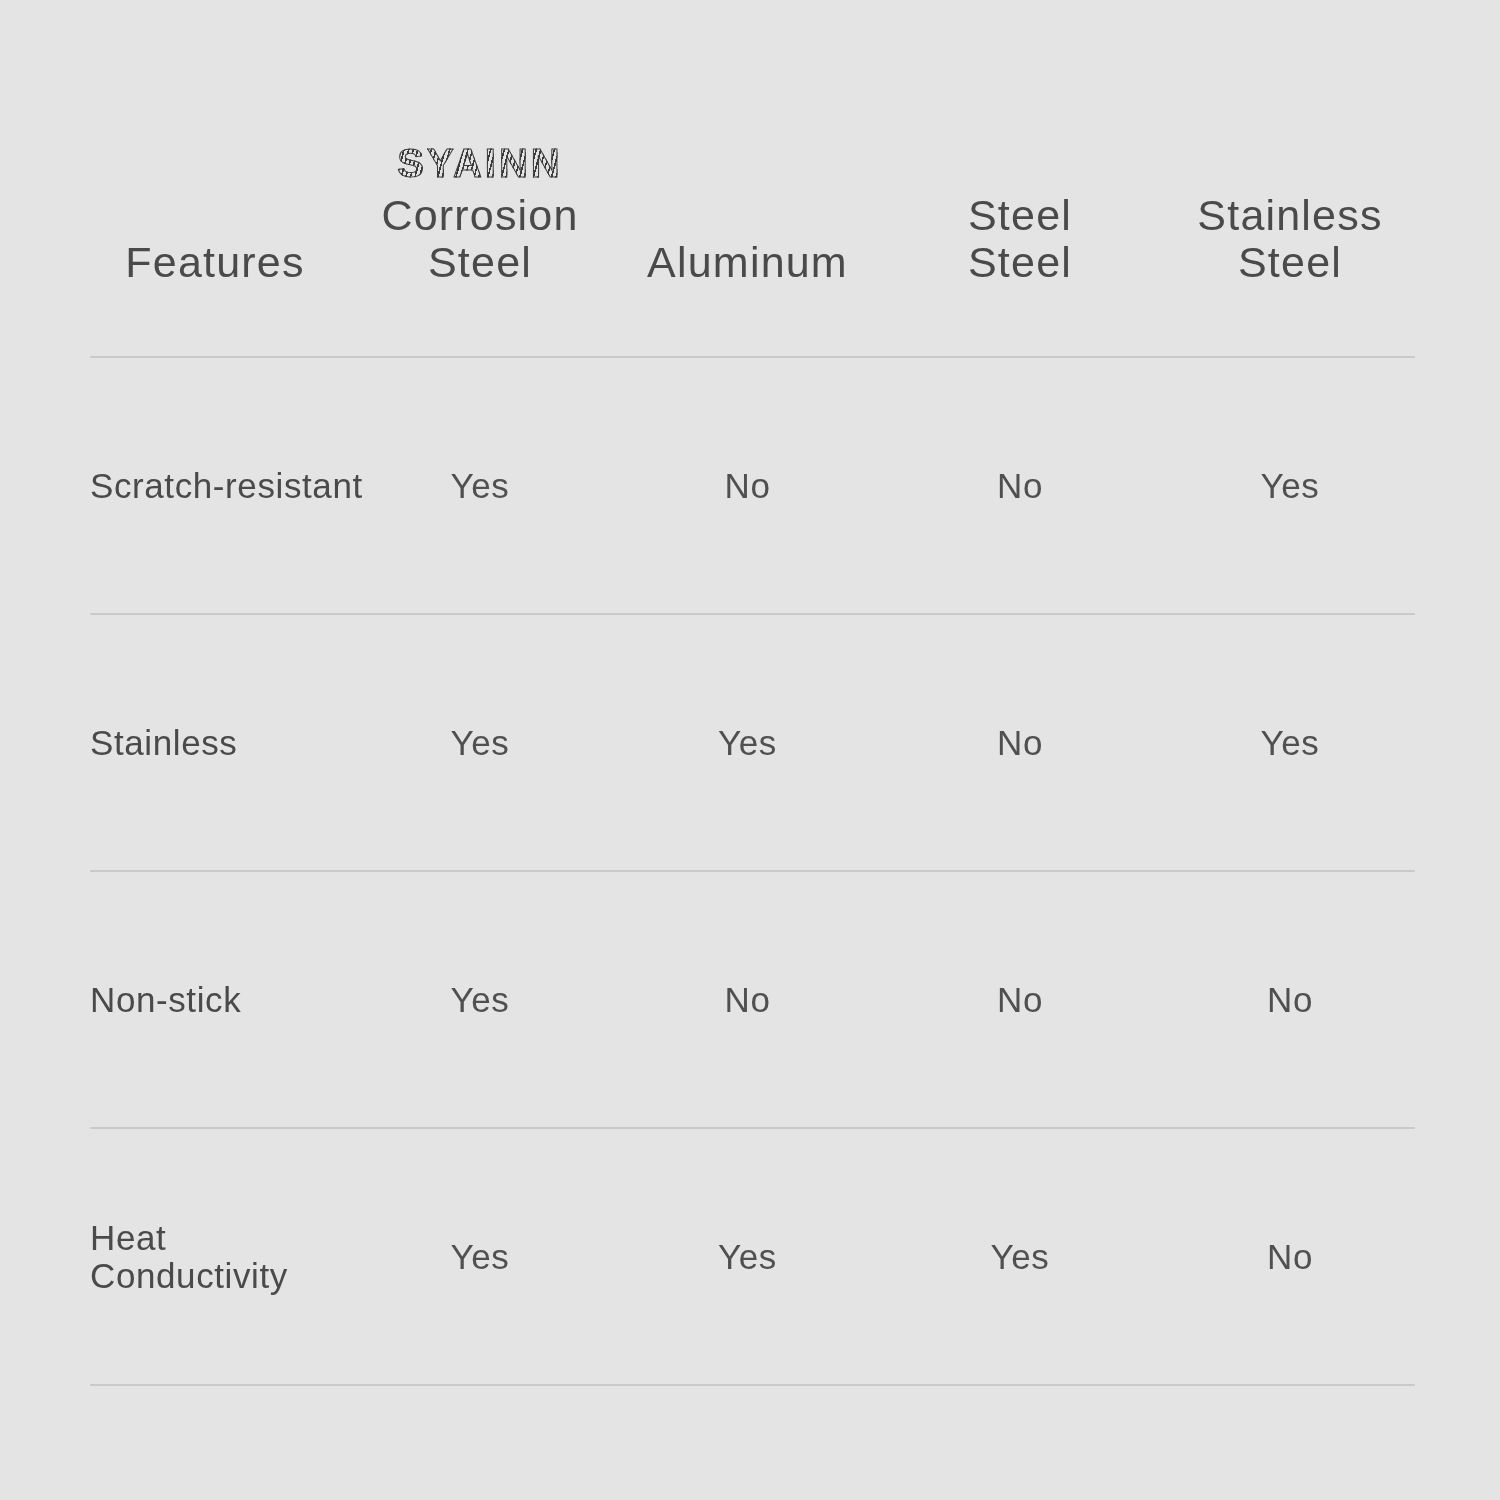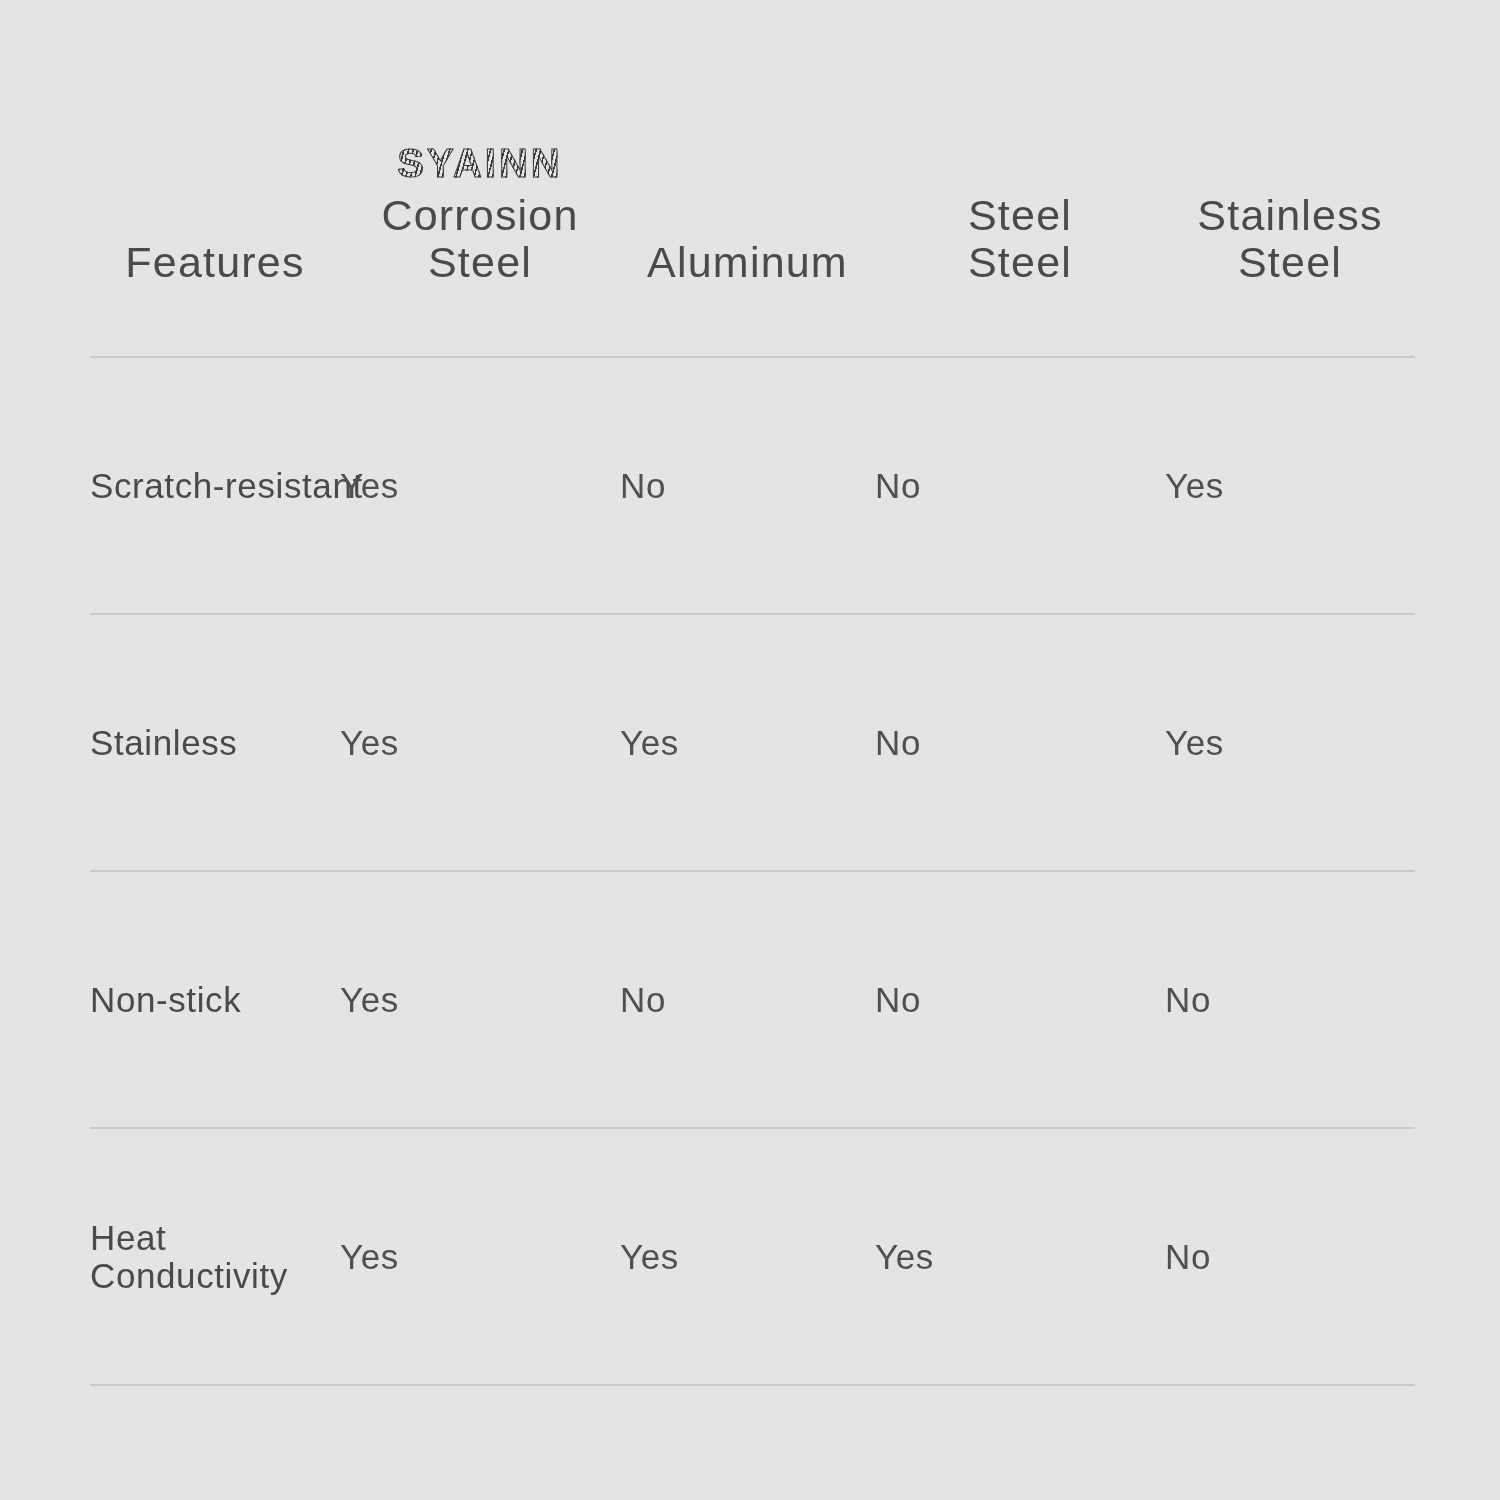"Yes" .value-cell { text-align: none -> center }
